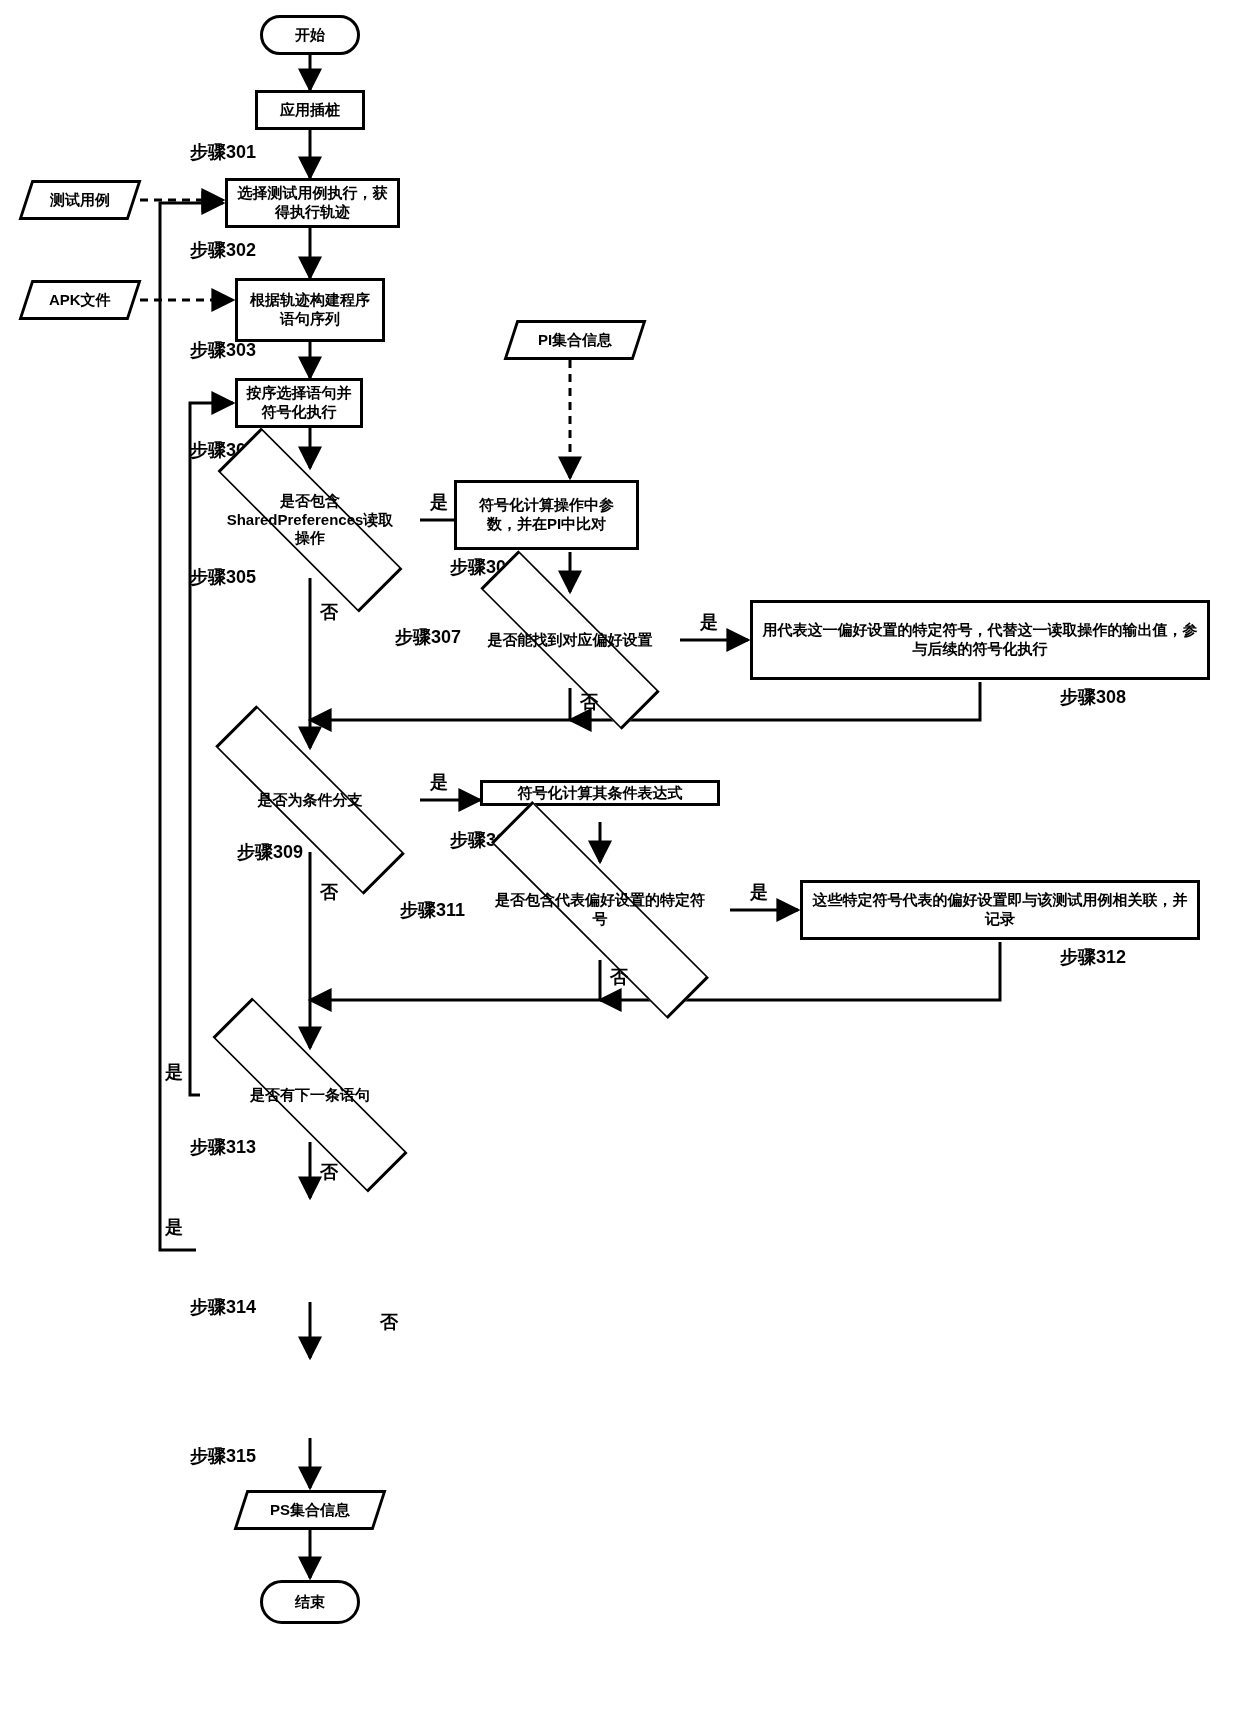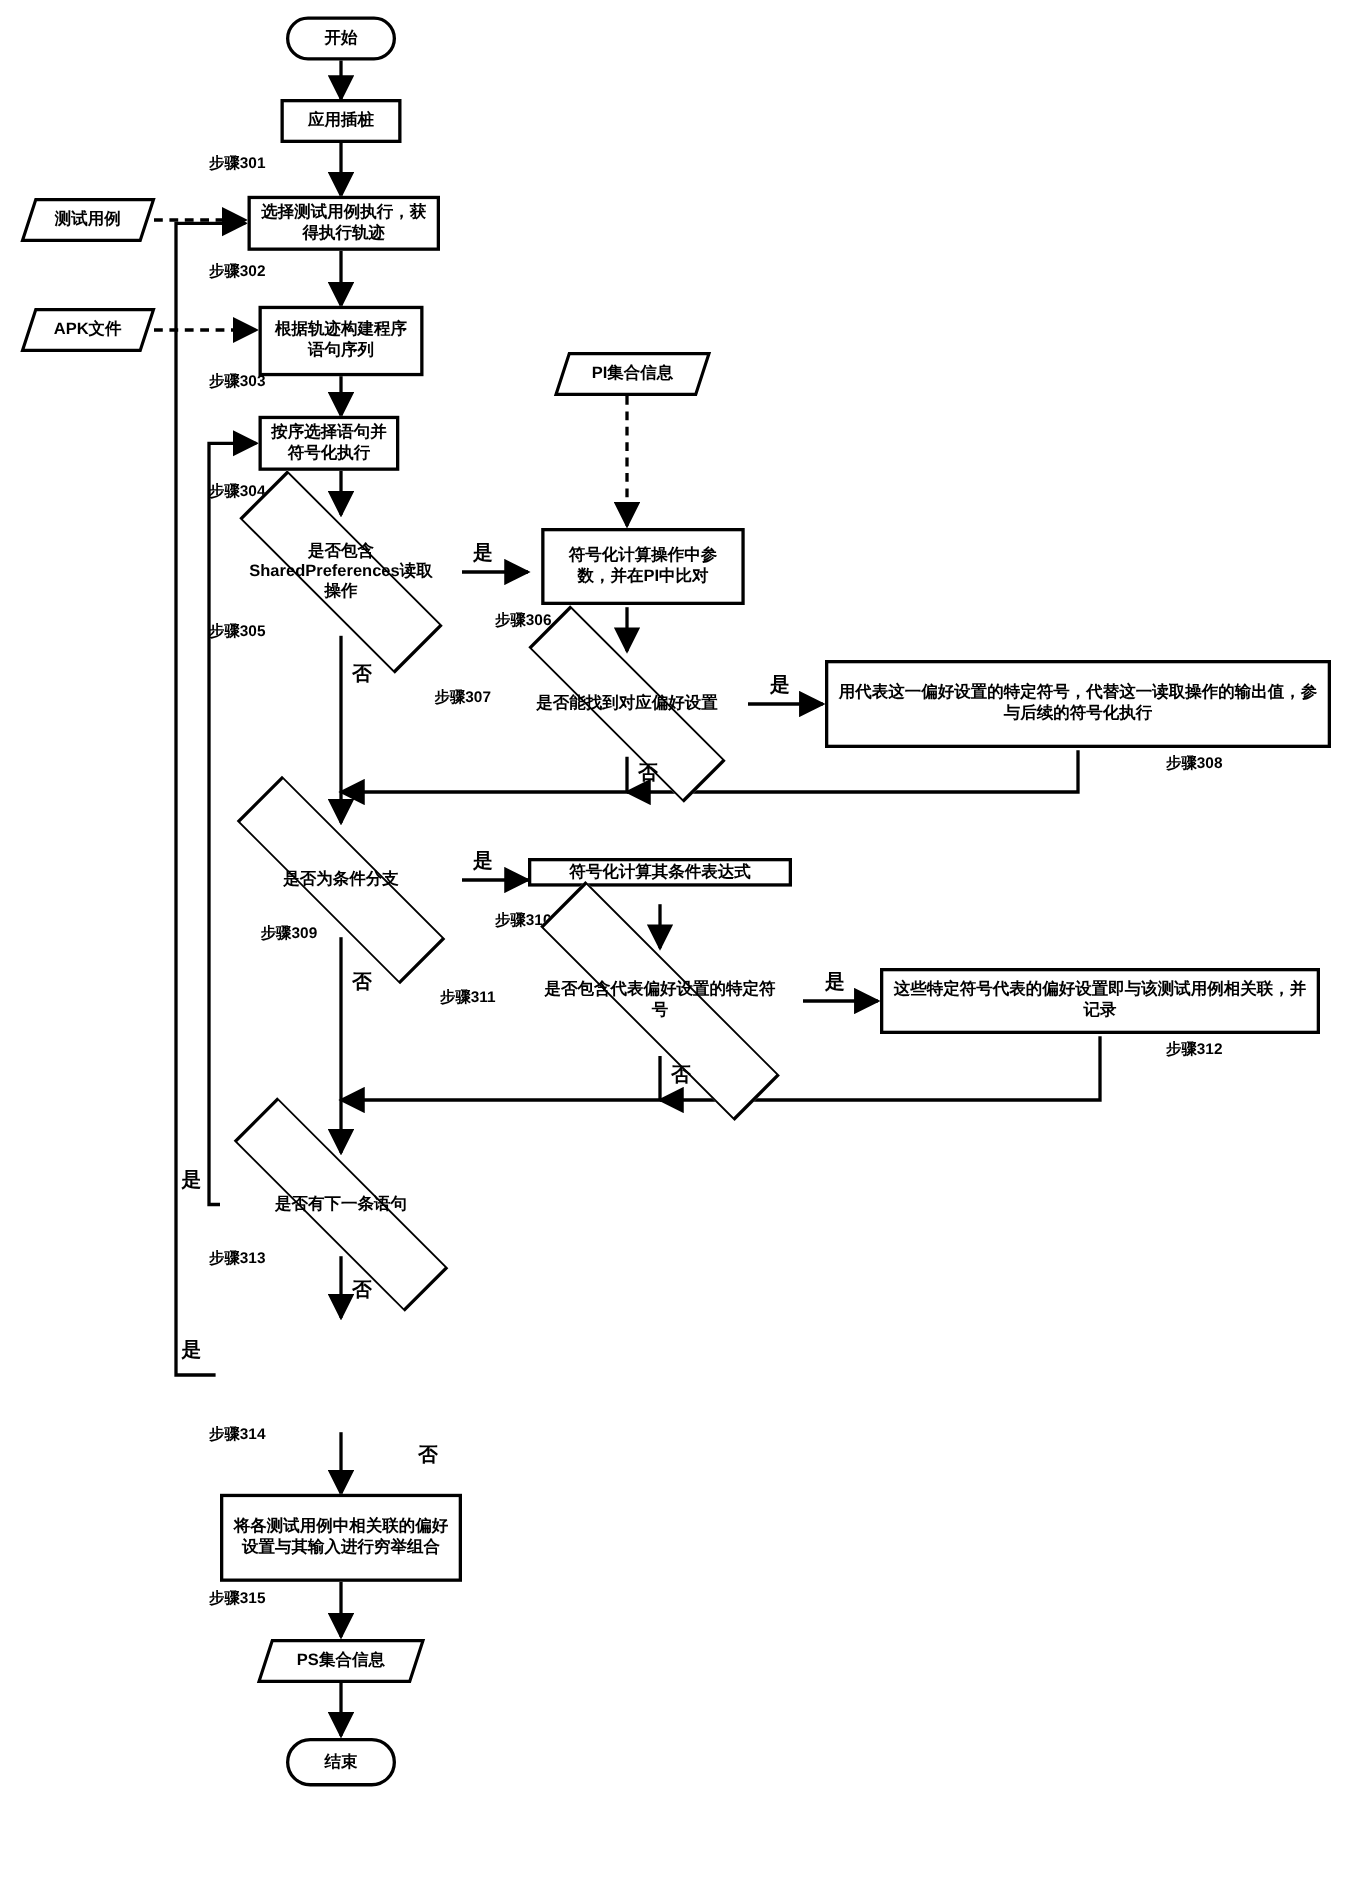"步骤301" .step-label { font-size: 14px -> 18px }
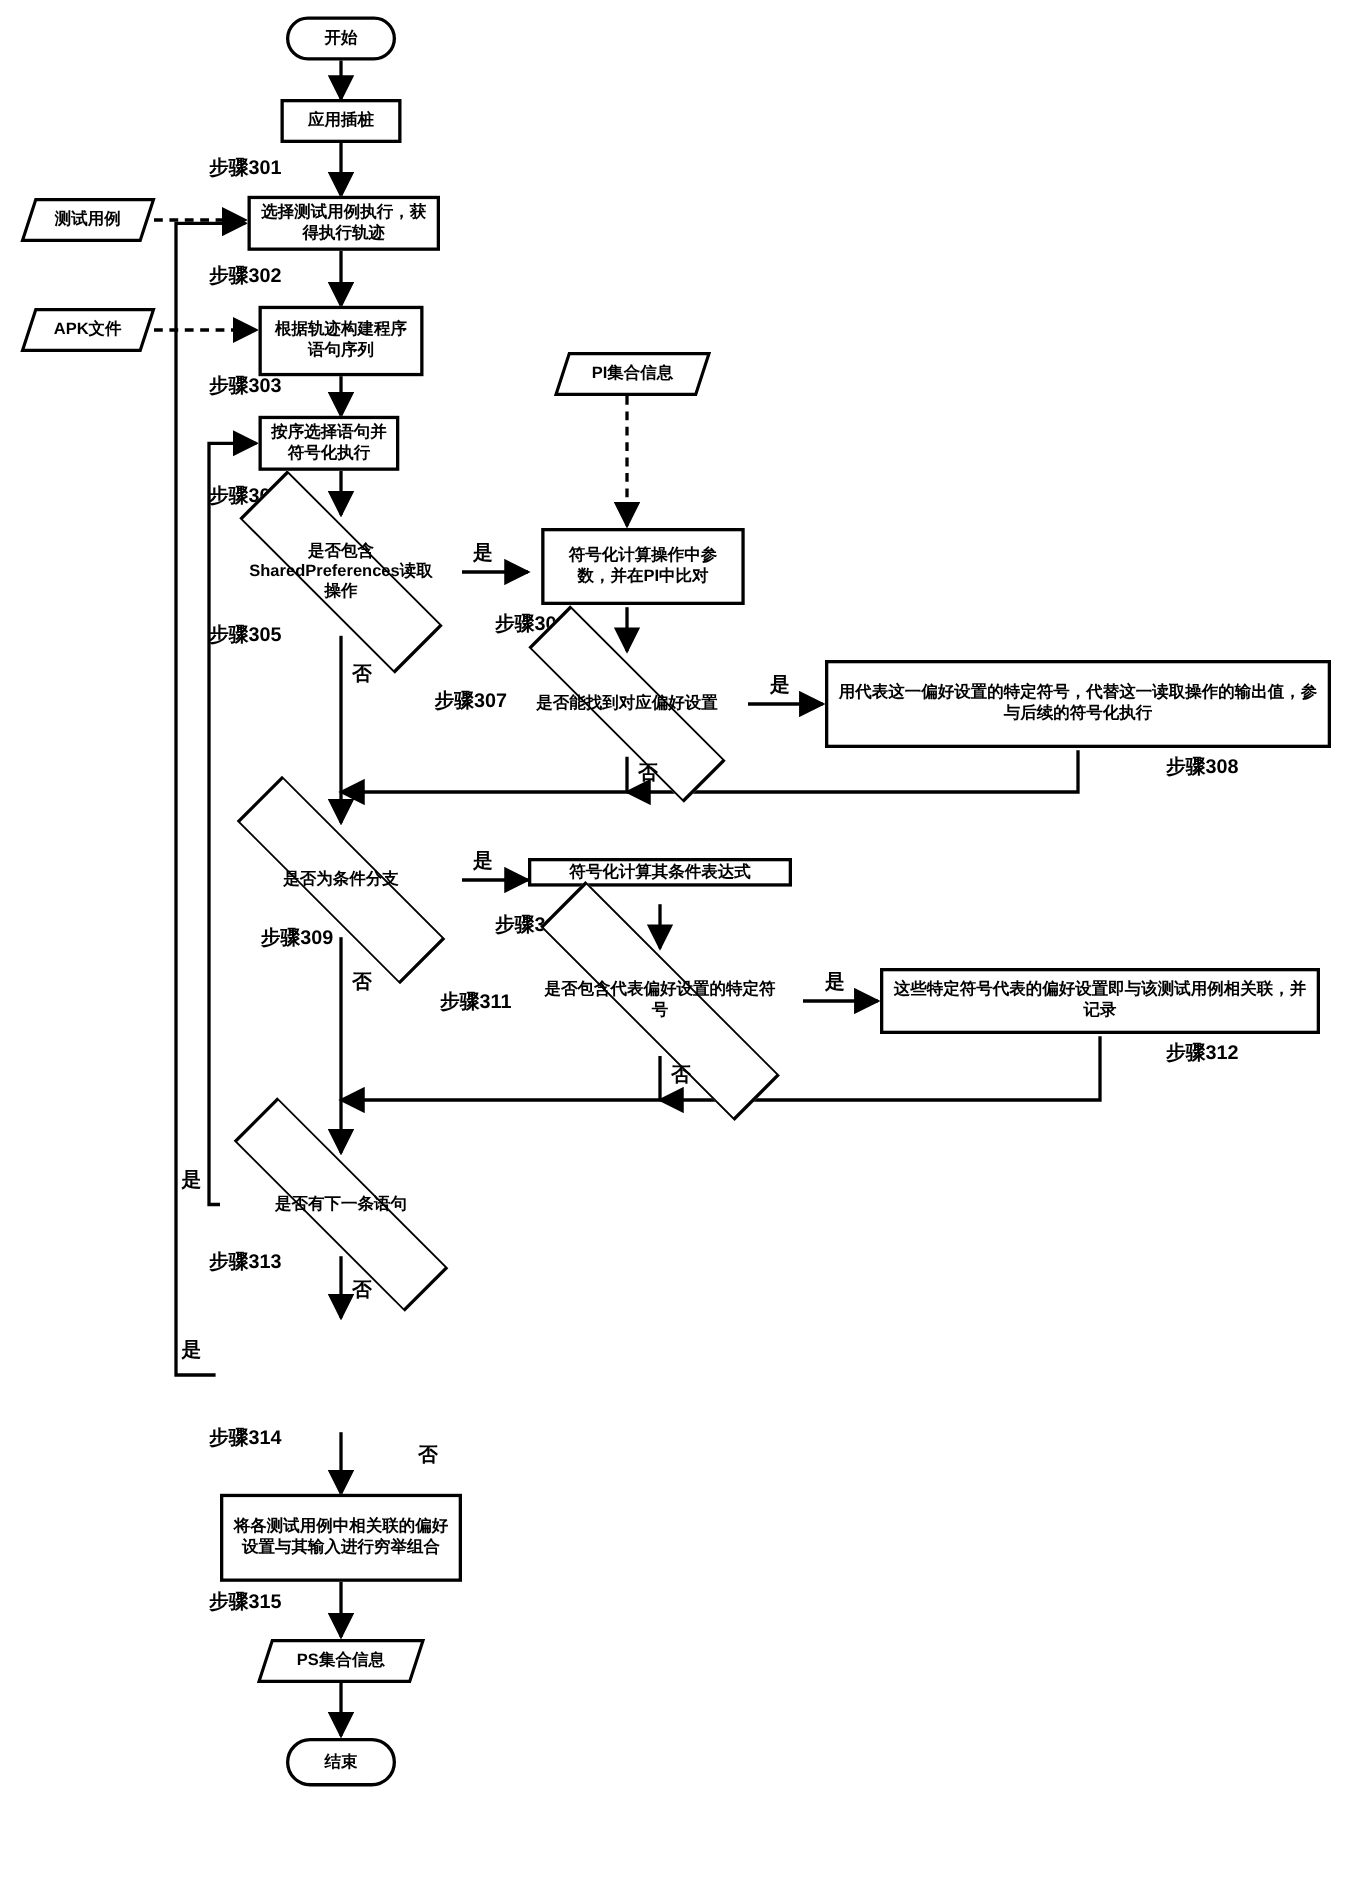"符号化计算操作中参数，并在PI中比对" div.node { left: 492px -> 454px }
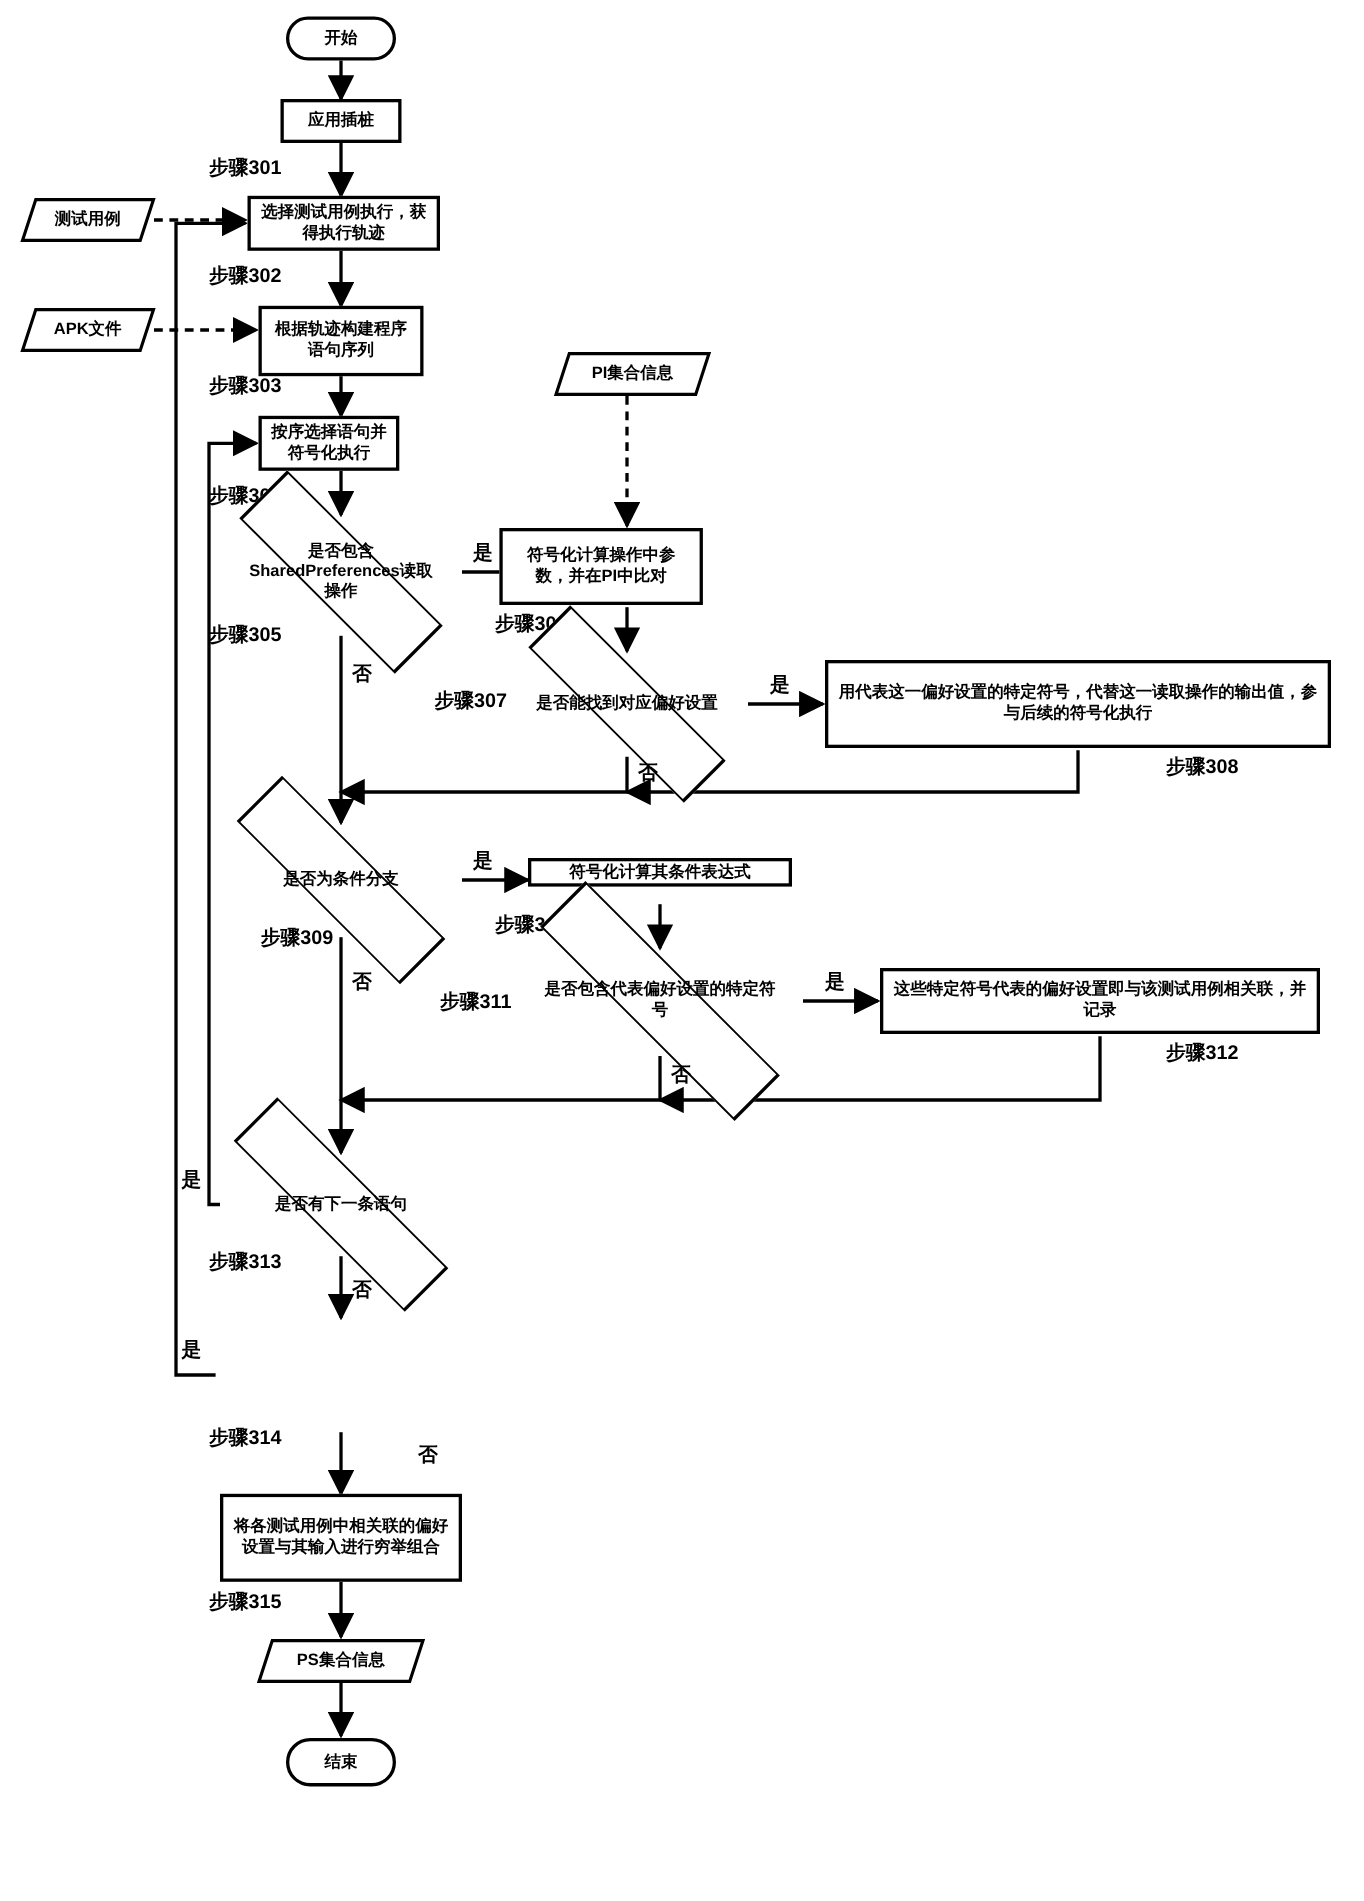"将各测试用例中相关联的偏好设置与其输入进行穷举组合" div.node { html: <div>将各测试用例中相关联的偏好设置与其输入进行穷举组合</div> -> none }
